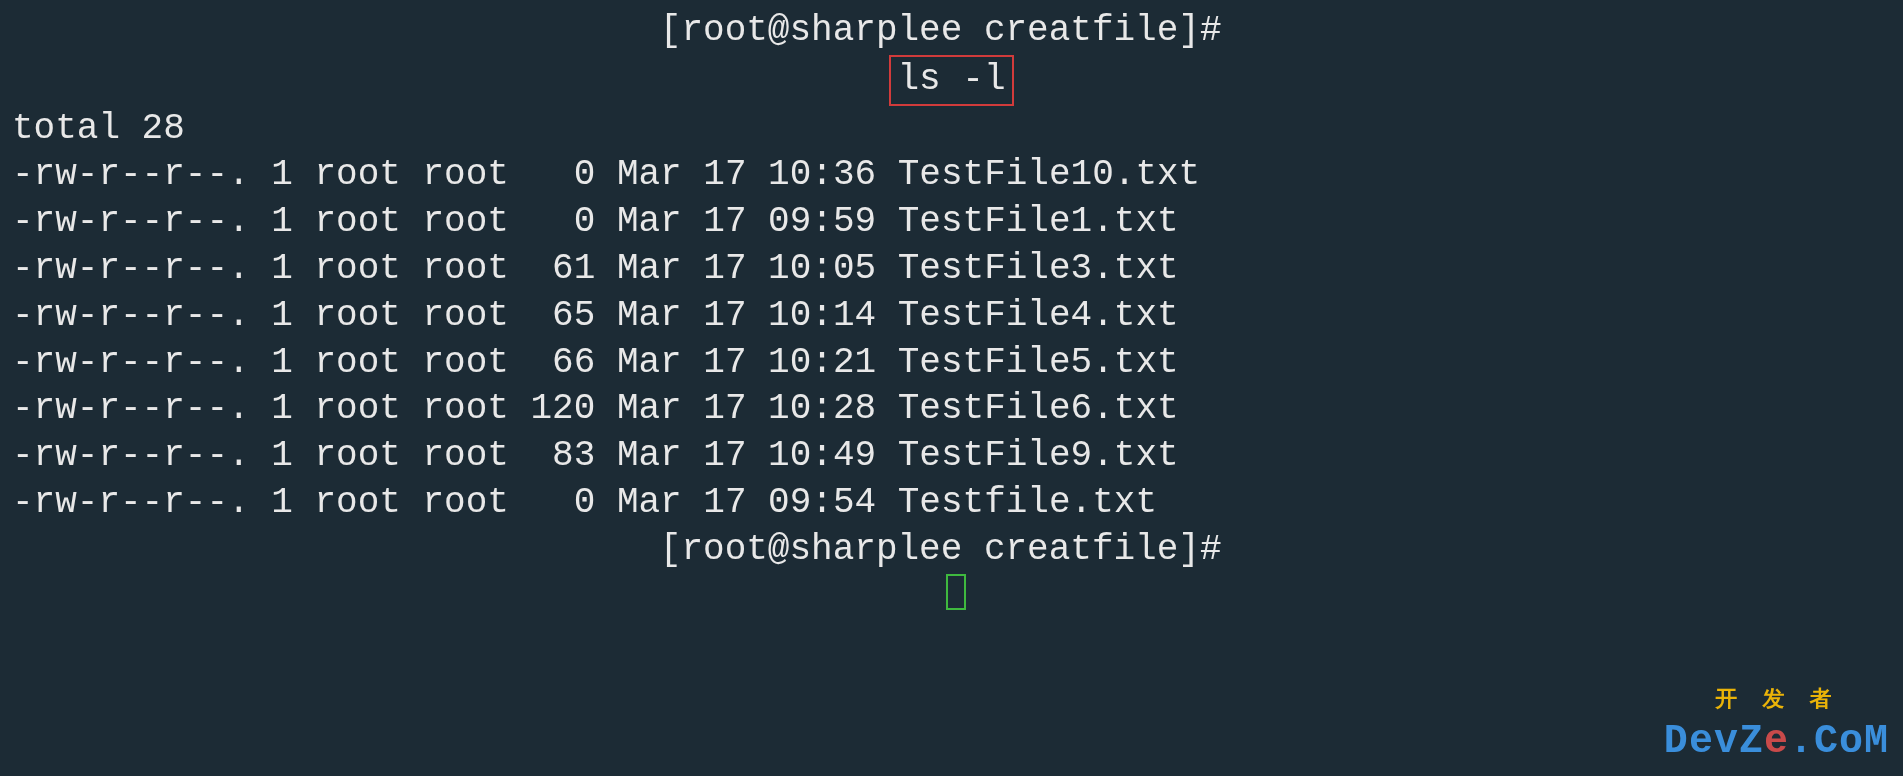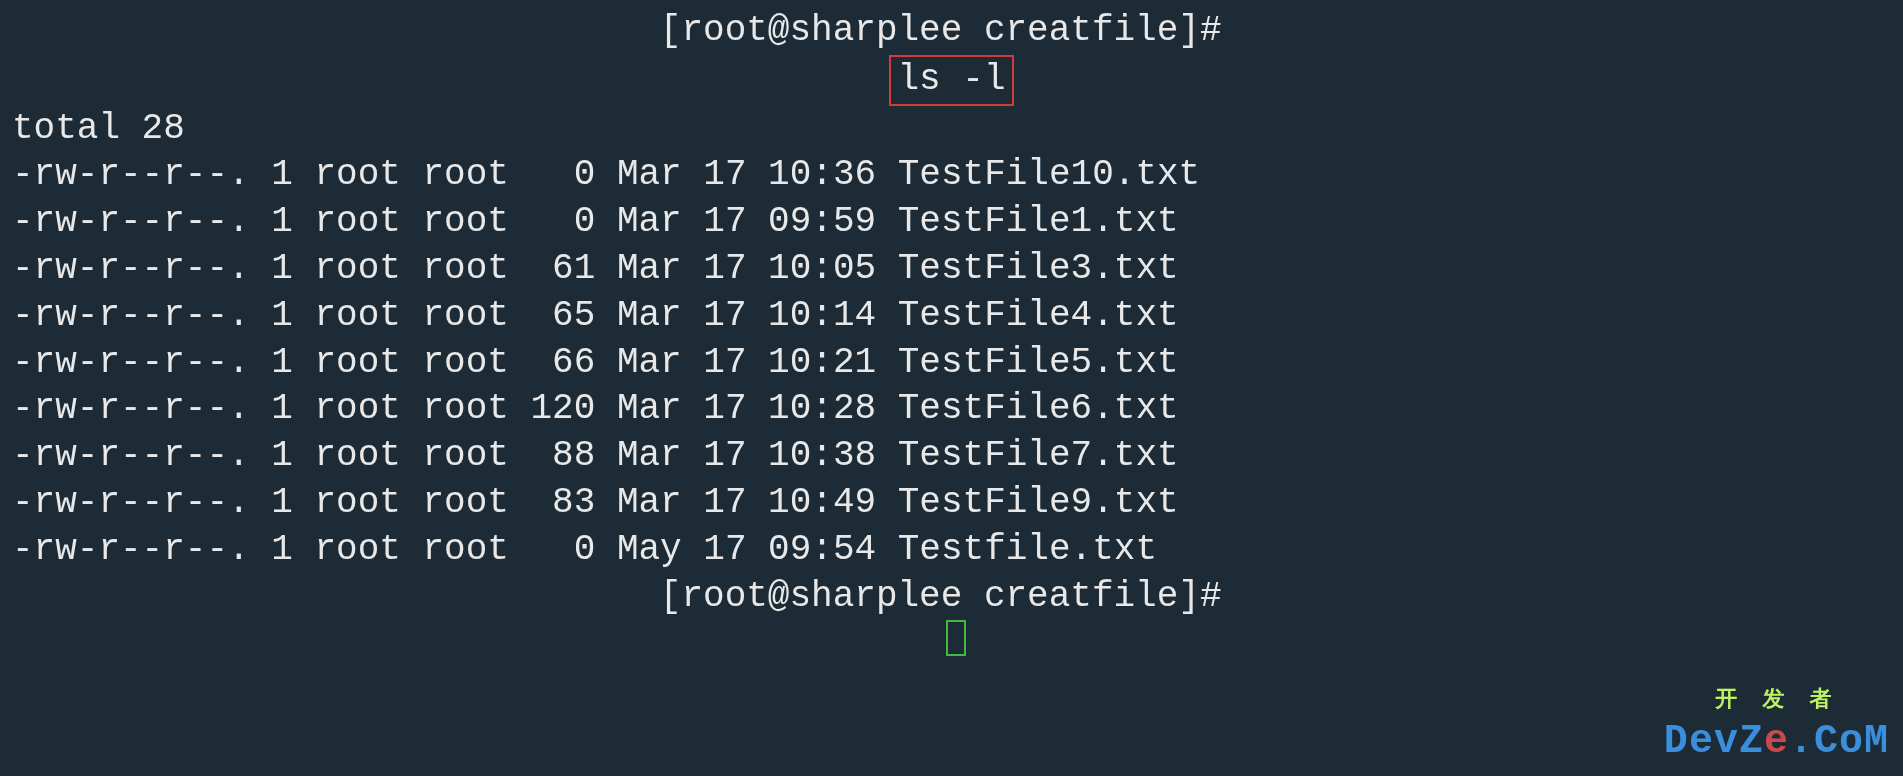"-rw-r--r--. 1 root root 88" div.terminal-line { html: <div>-rw-r--r--. 1 root root 88 Mar 17 10:38 TestFile7.txt</div> -> none }
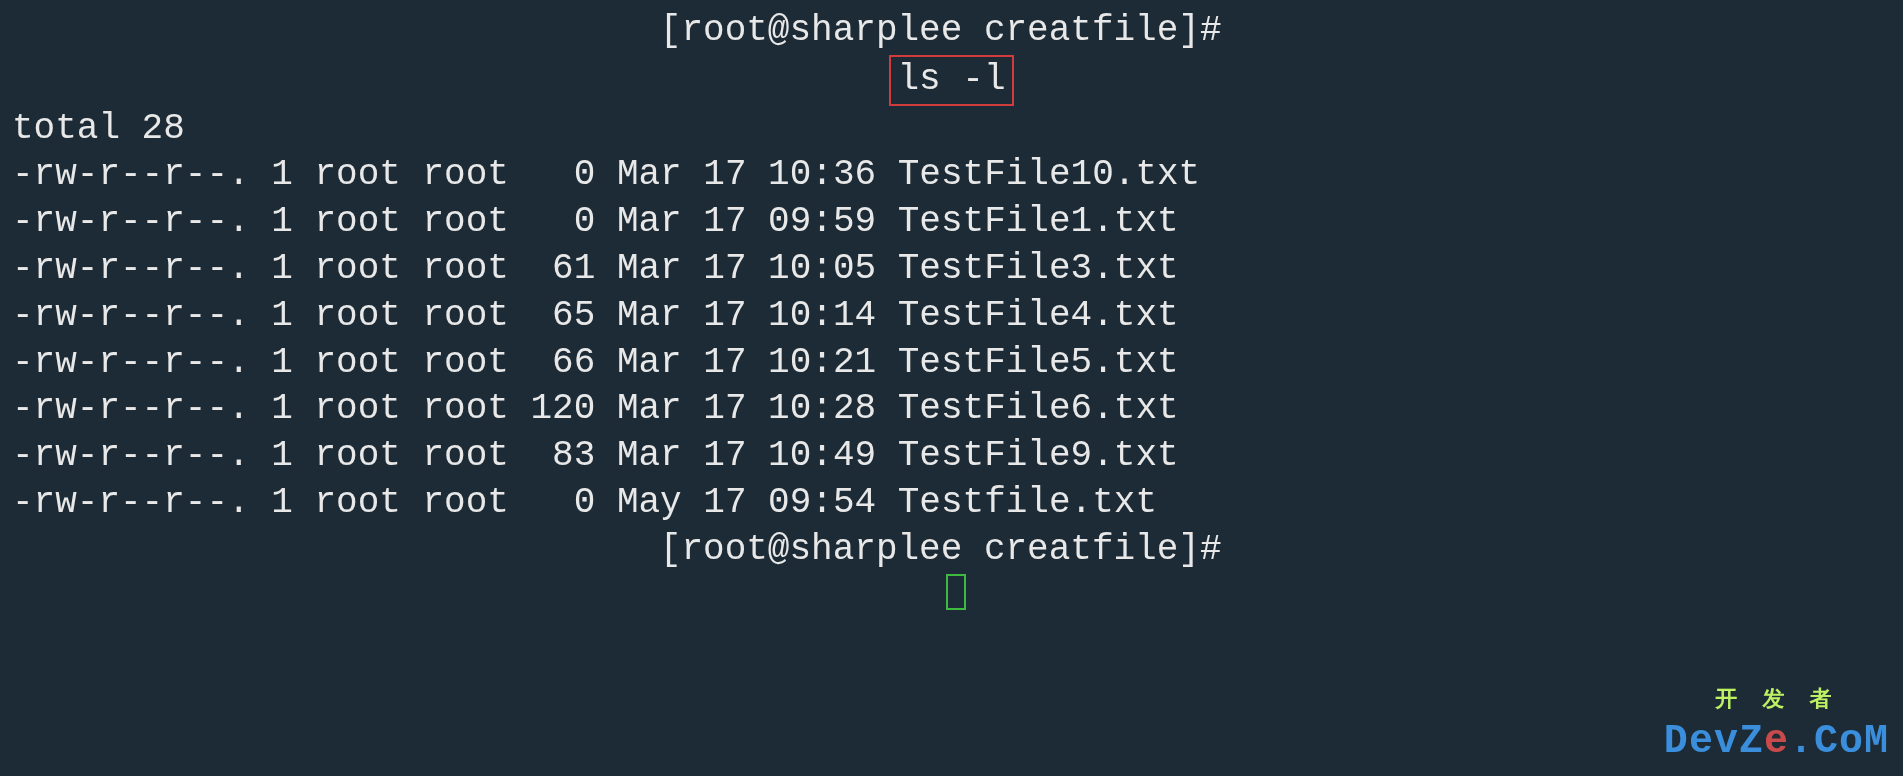"-rw-r--r--. 1 root root 0 May" div.terminal-line { text: May -> Mar }
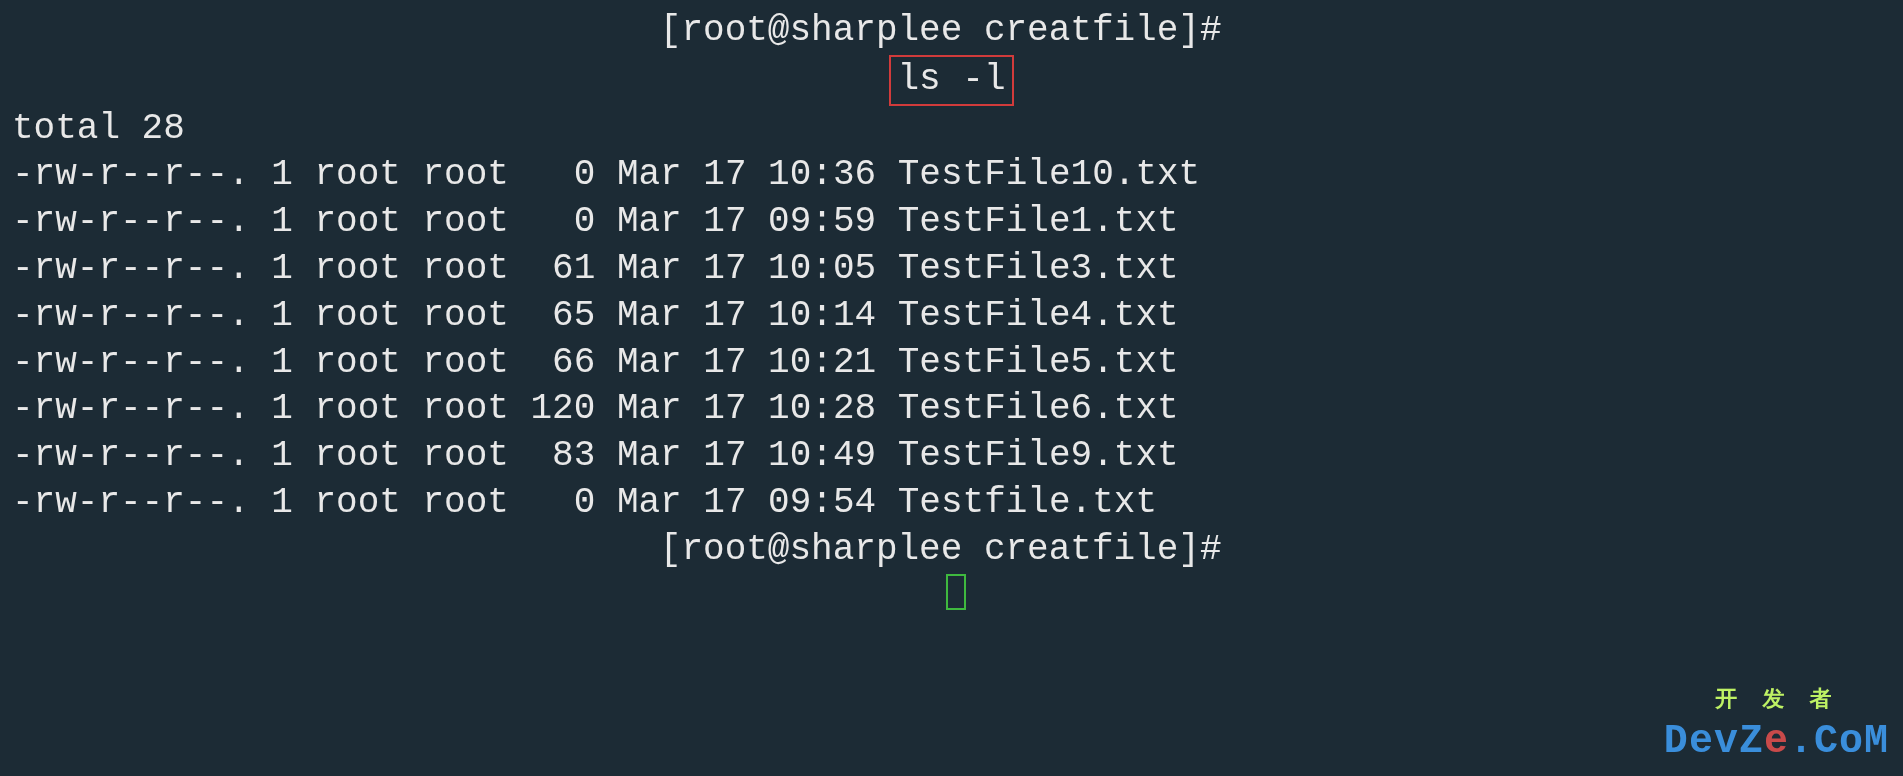"开 发 者" .watermark-top { color: #bef264 -> #eab308 }
